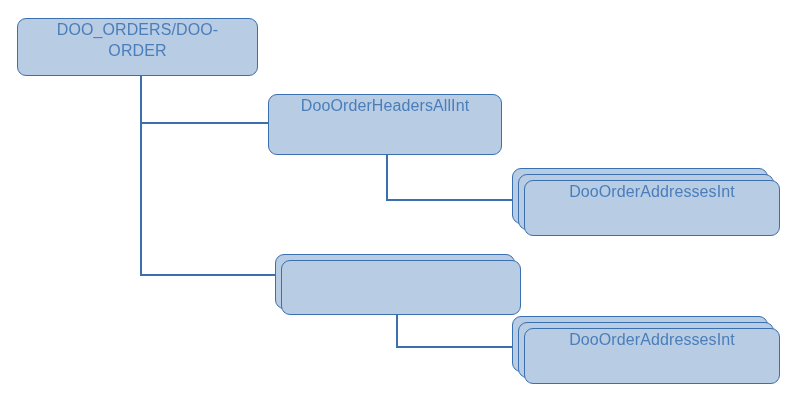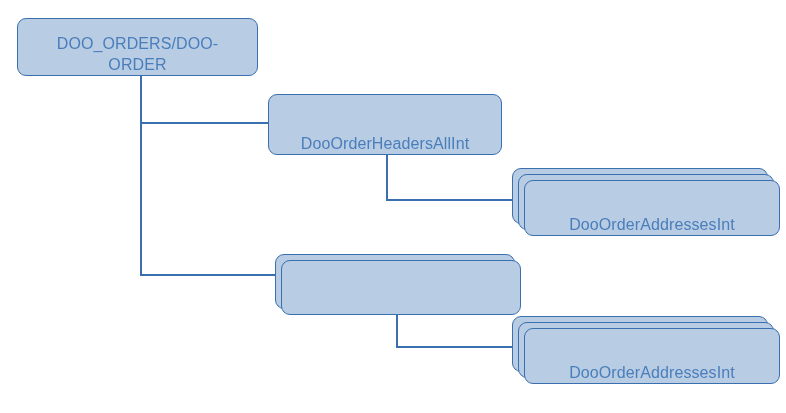"DOO_ORDERS/DOO-ORDER" .card.front { align-items: flex-end -> flex-start }
